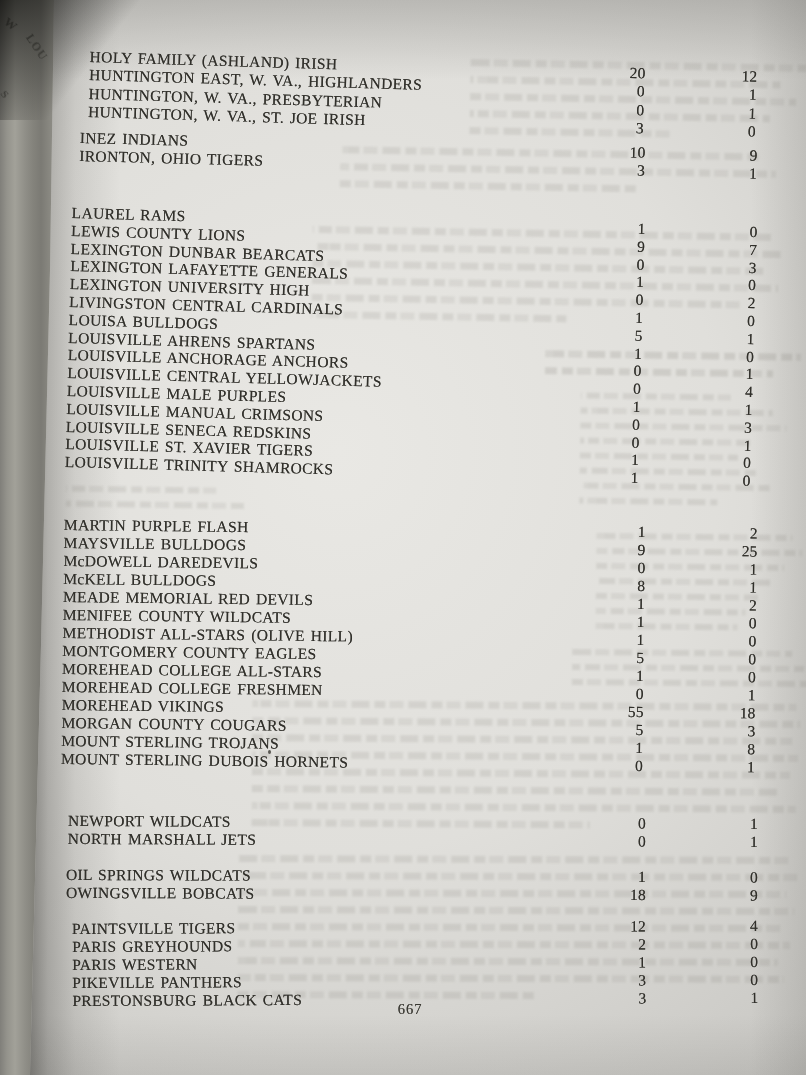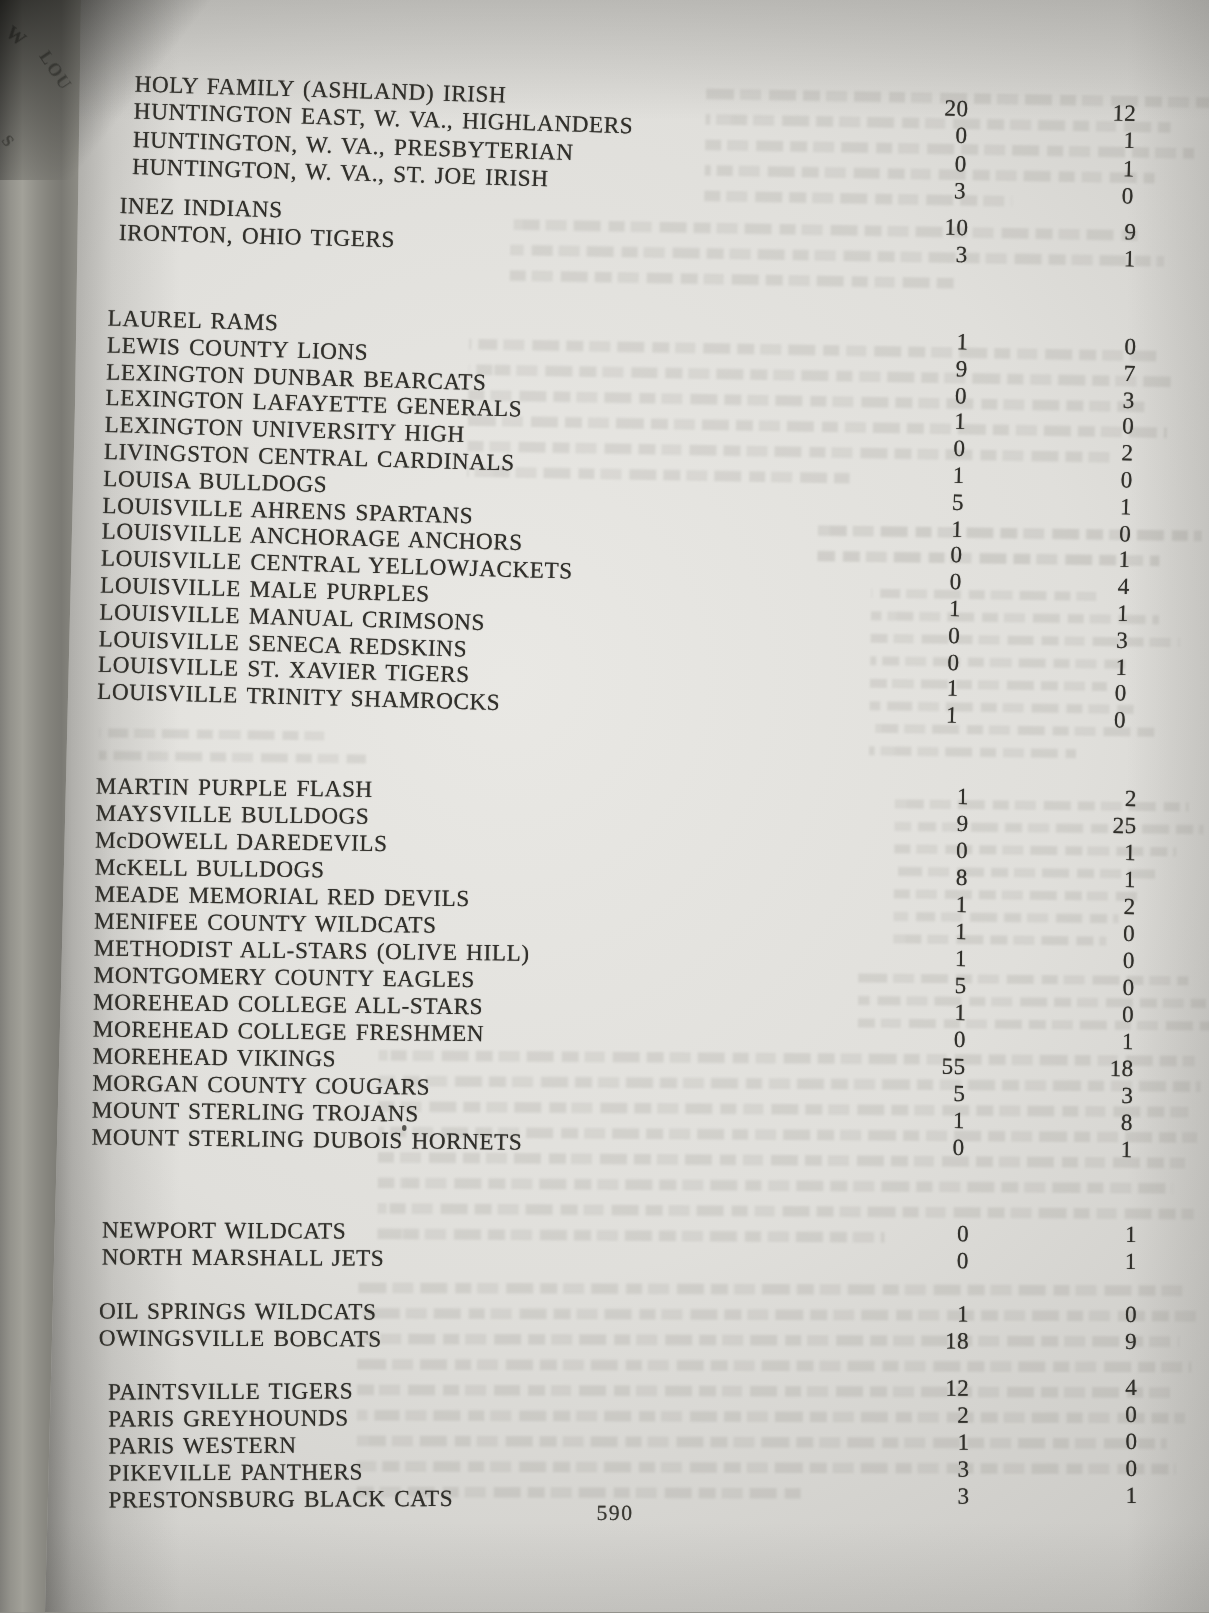"590" div.pagenum { text: 590 -> 667 }
